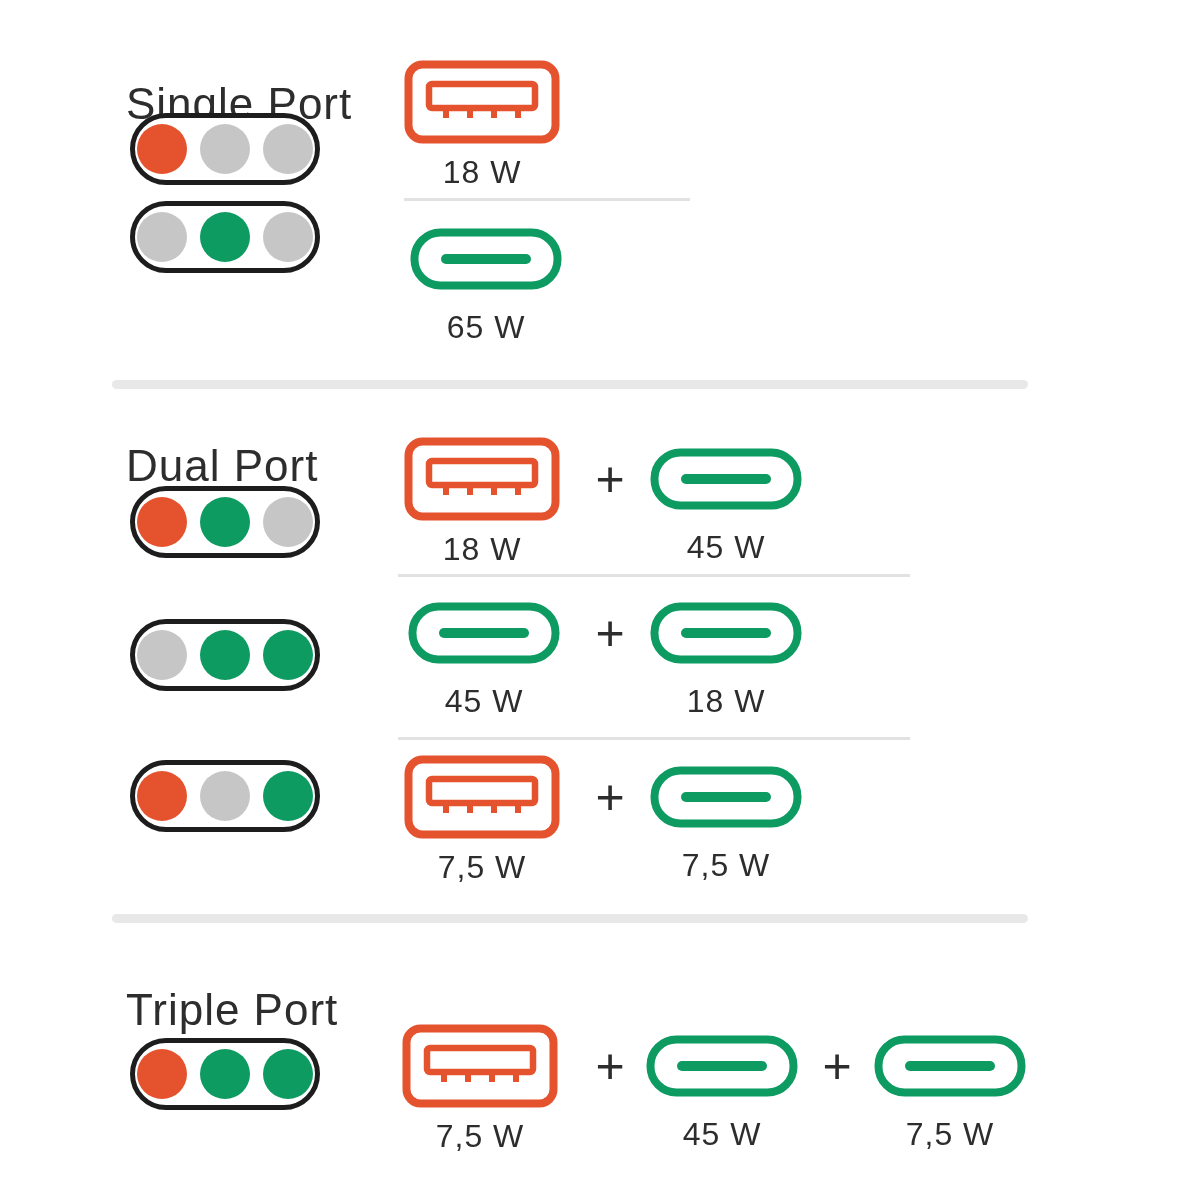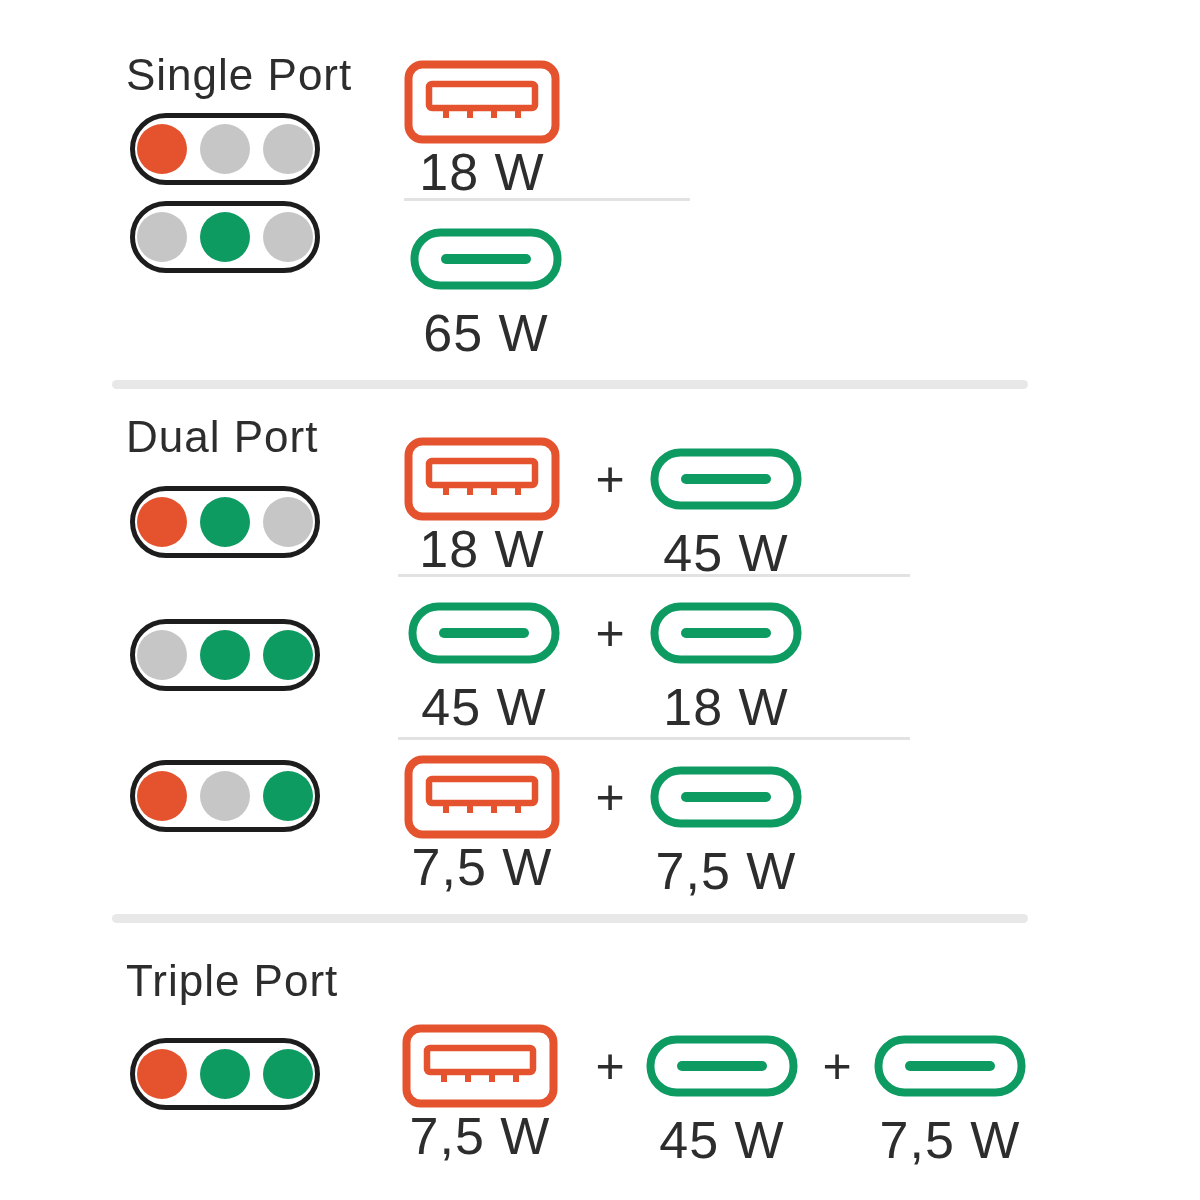"Single Port" .section-title { margin-top: none -> 29px }
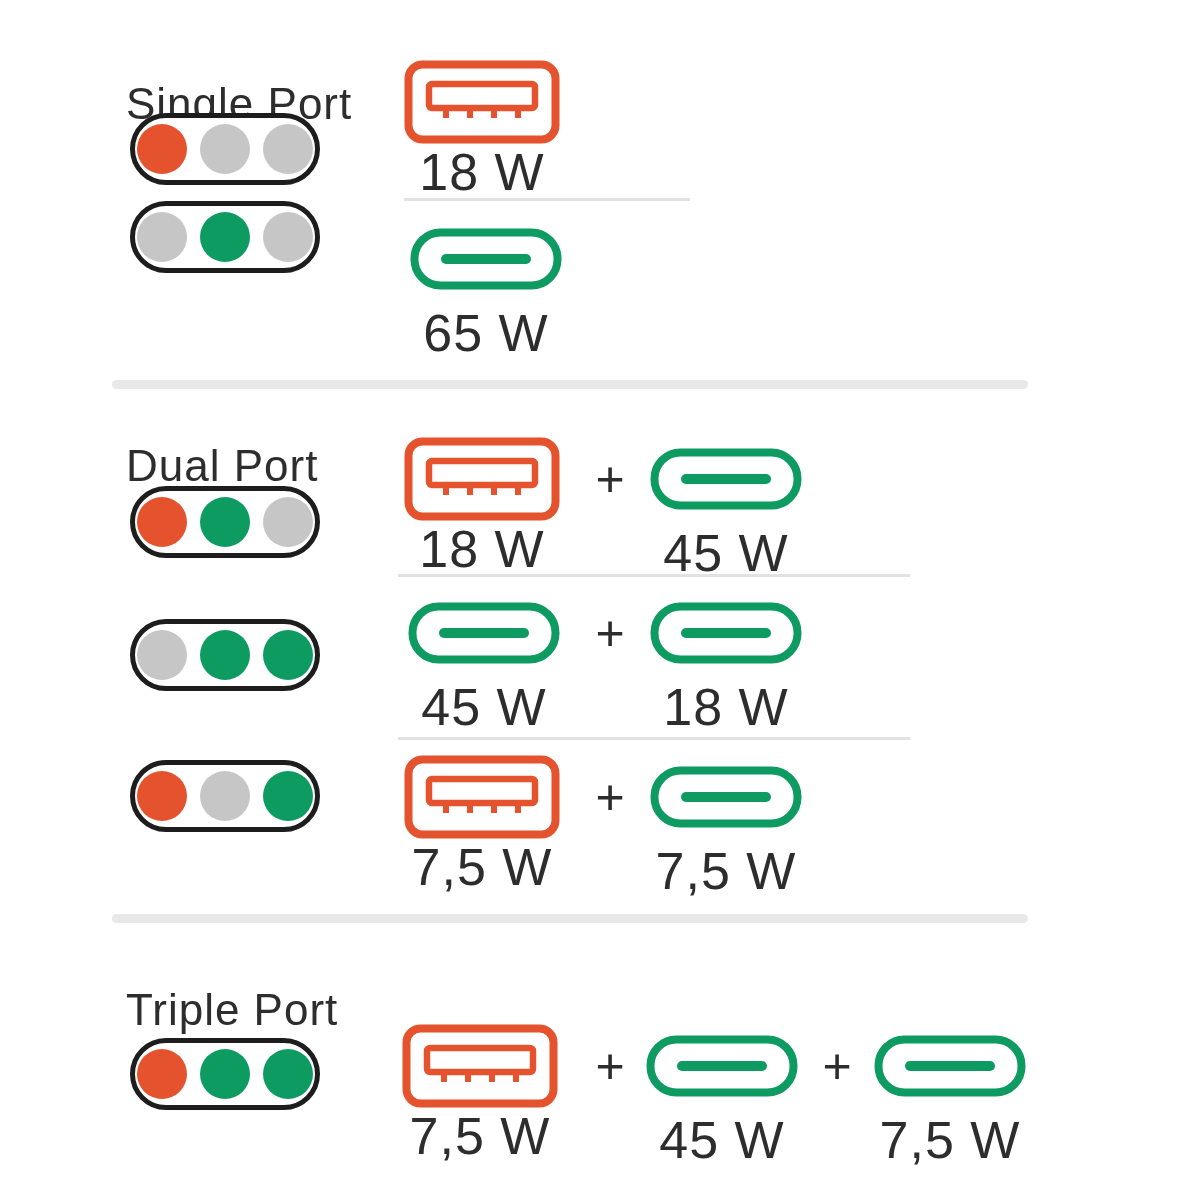"18 W" .watt { font-size: 52px -> 32px }
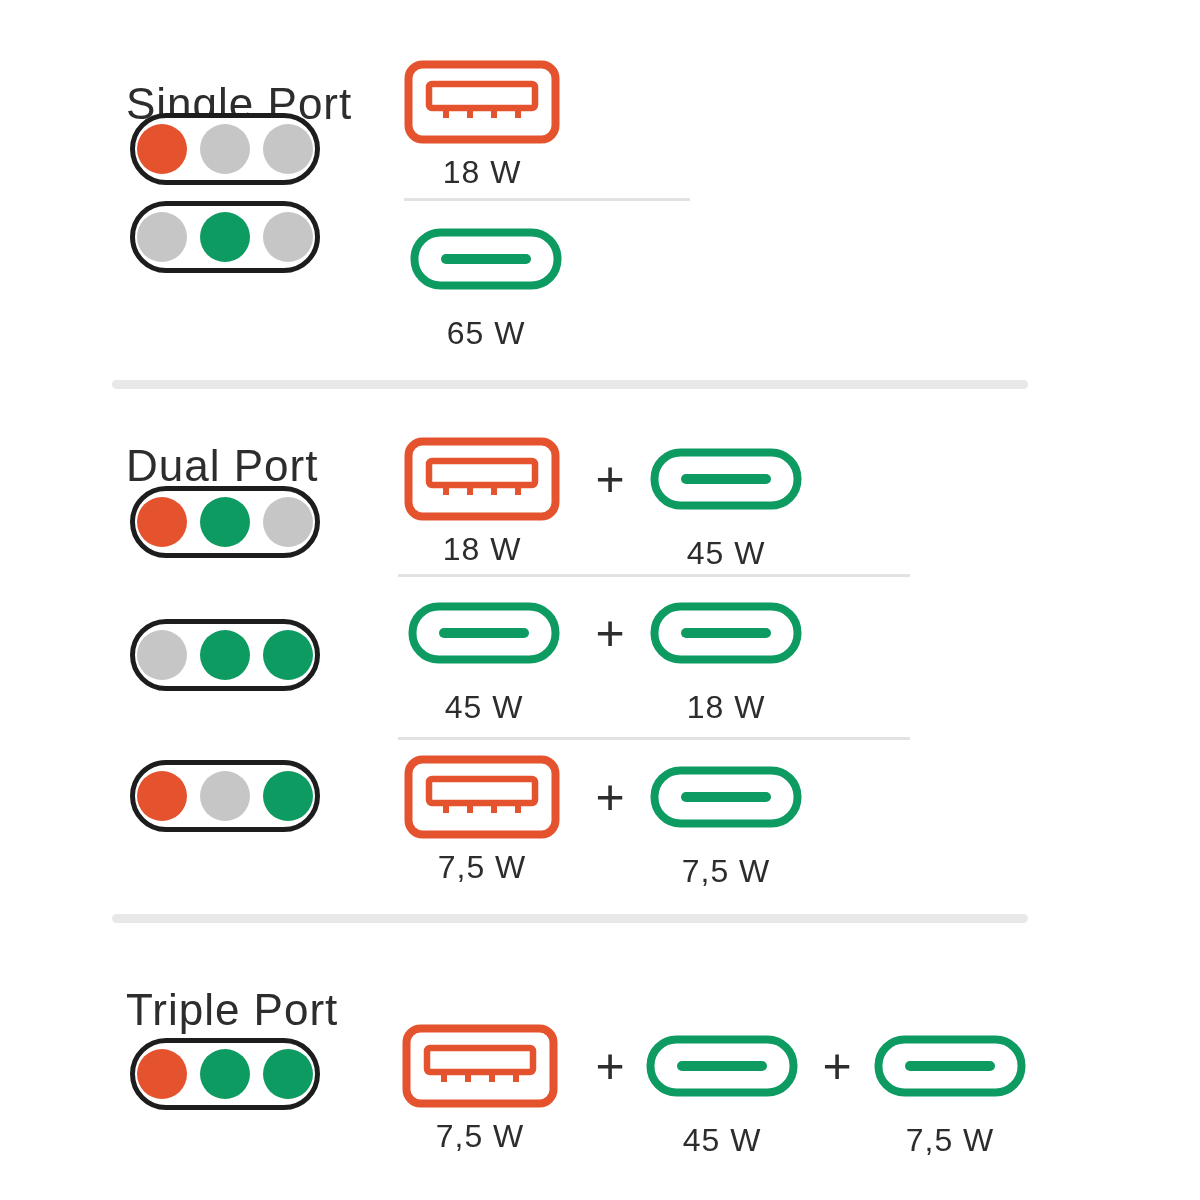"65 W" .port-c .watt { margin-top: 17px -> 11px }
